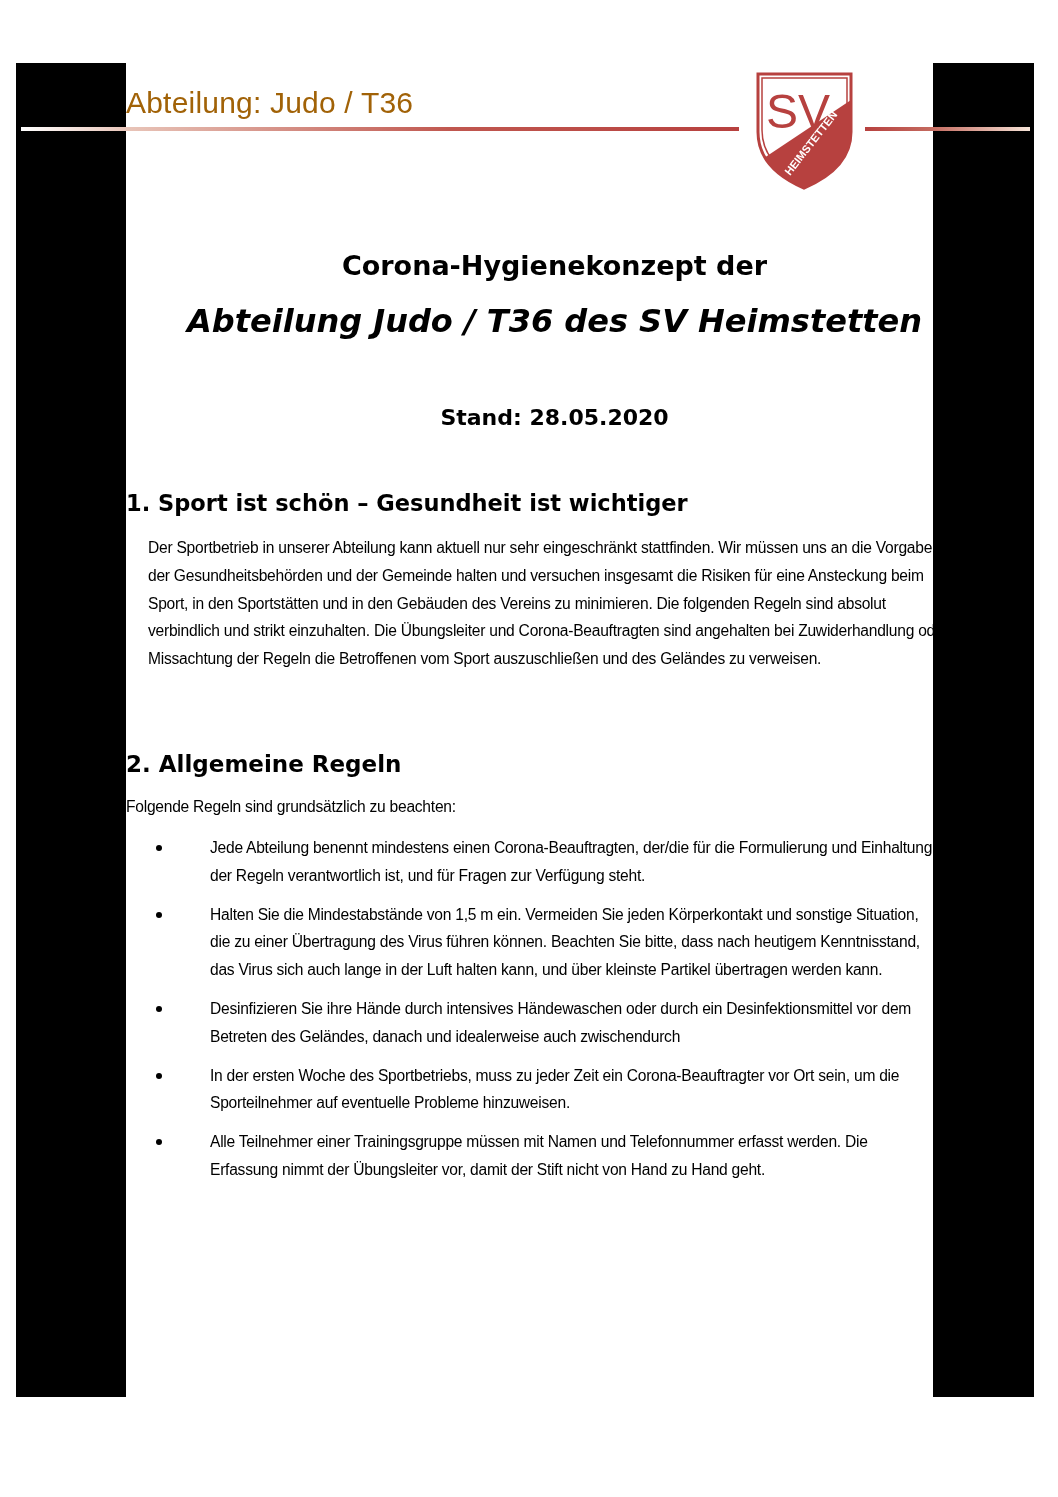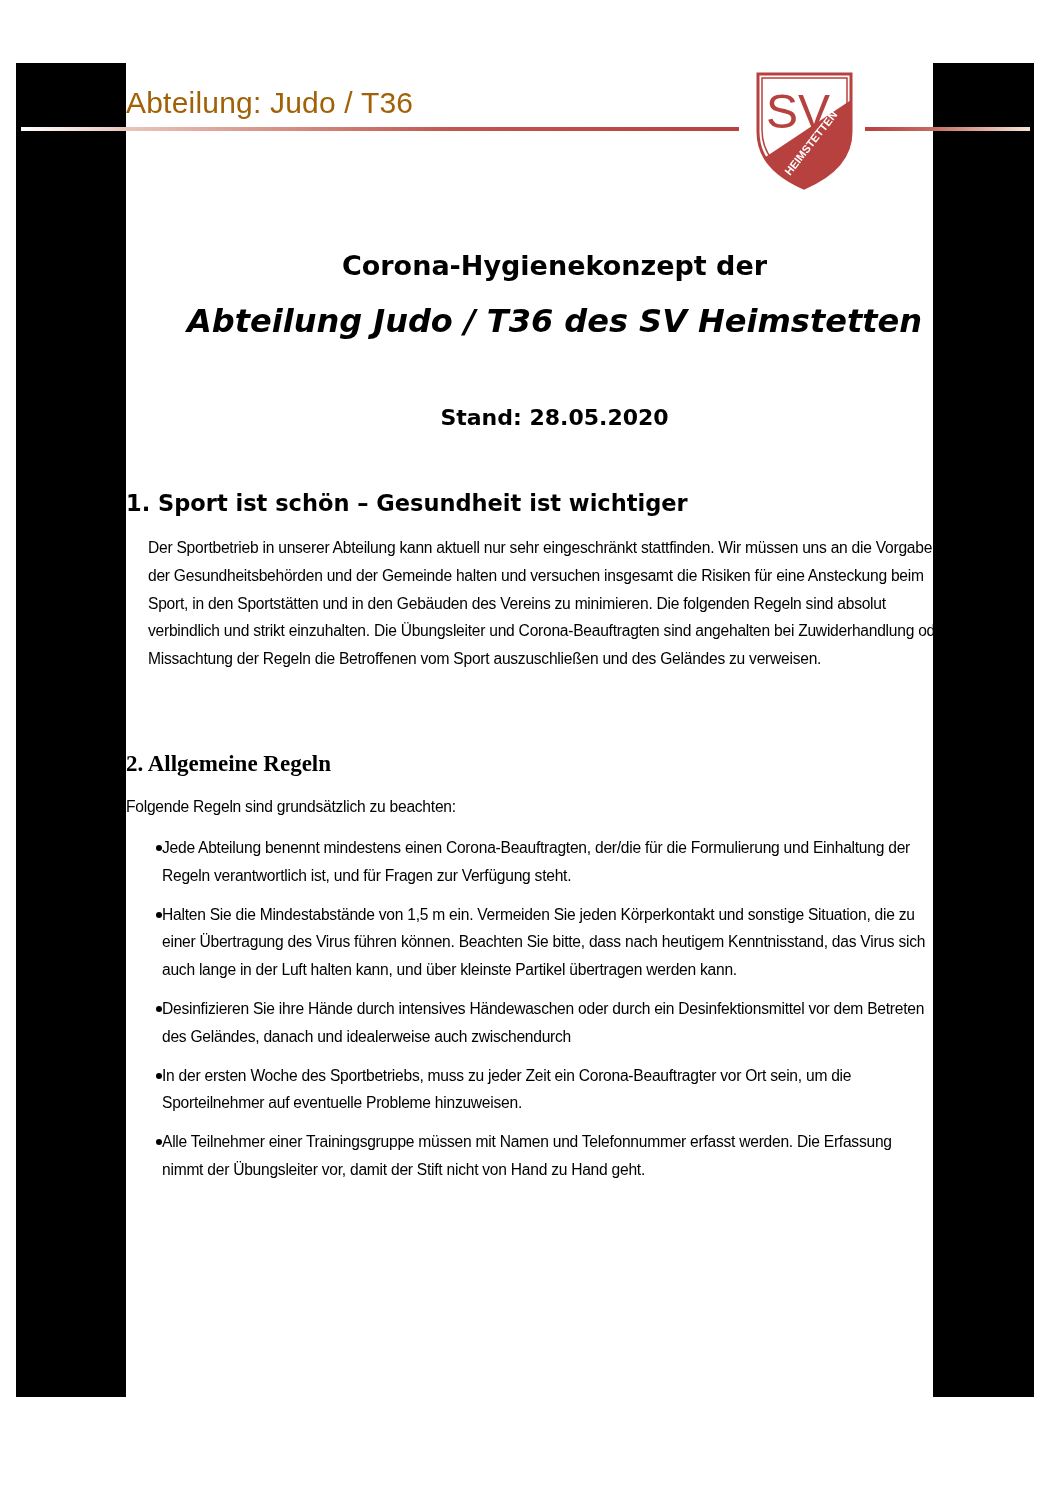"2. Allgemeine Regeln" #h2 { font-family: Liberation Serif, serif -> none }
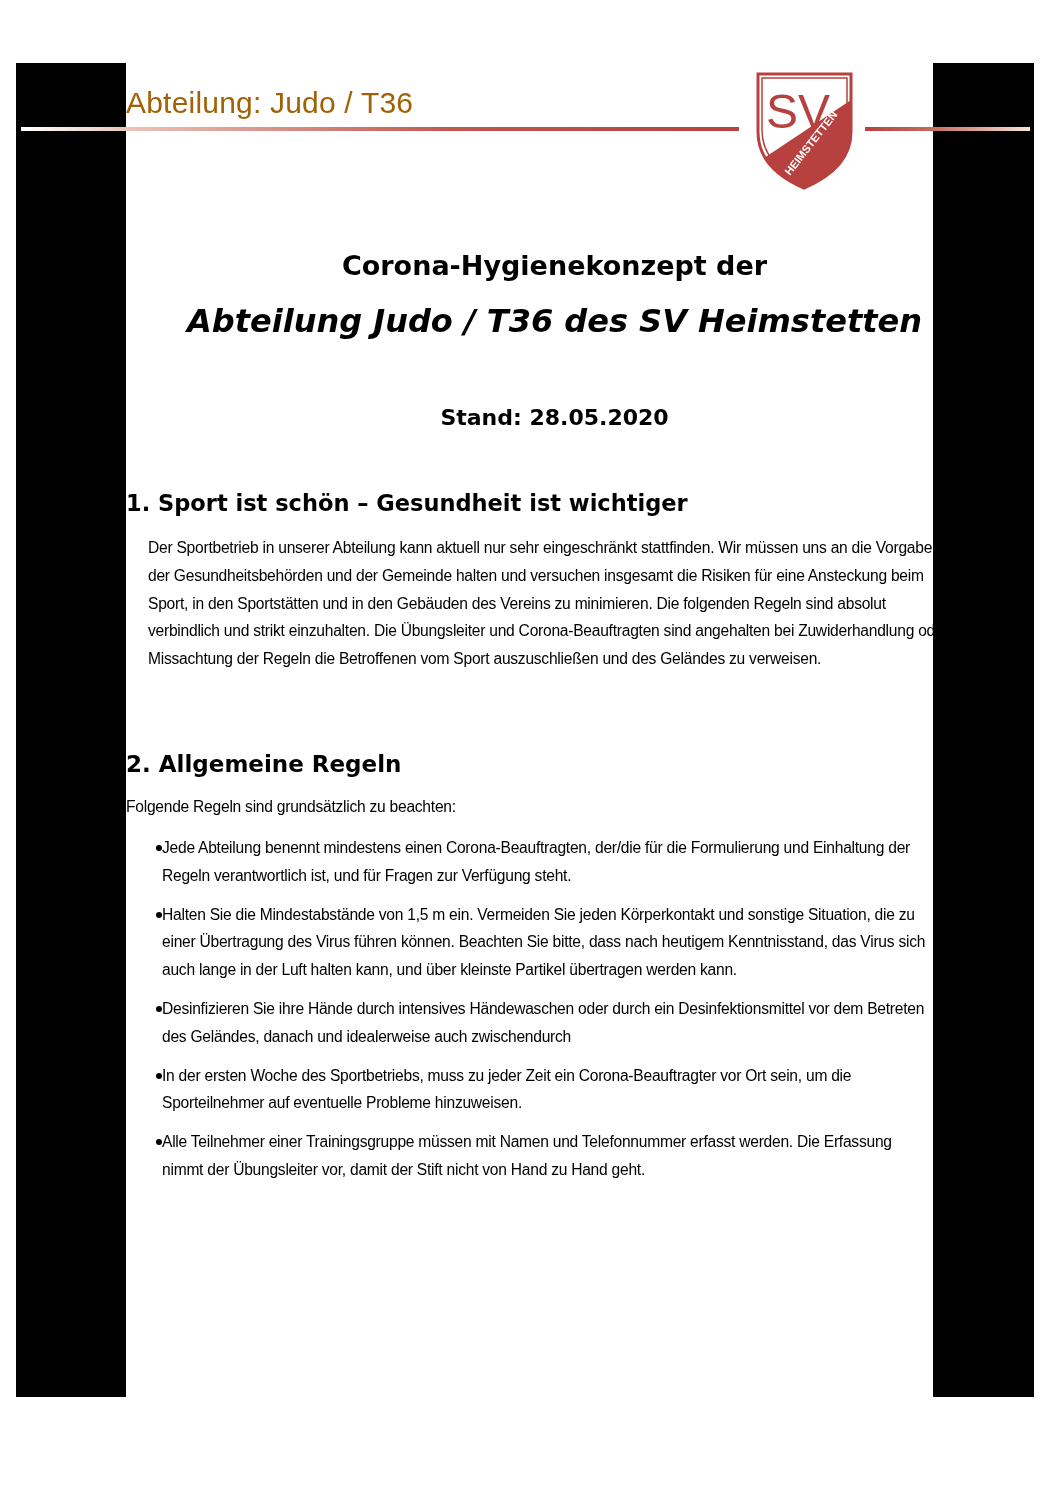"Jede Abteilung benennt mindestens einen" .bullets li { padding-left: 36px -> 84px }
